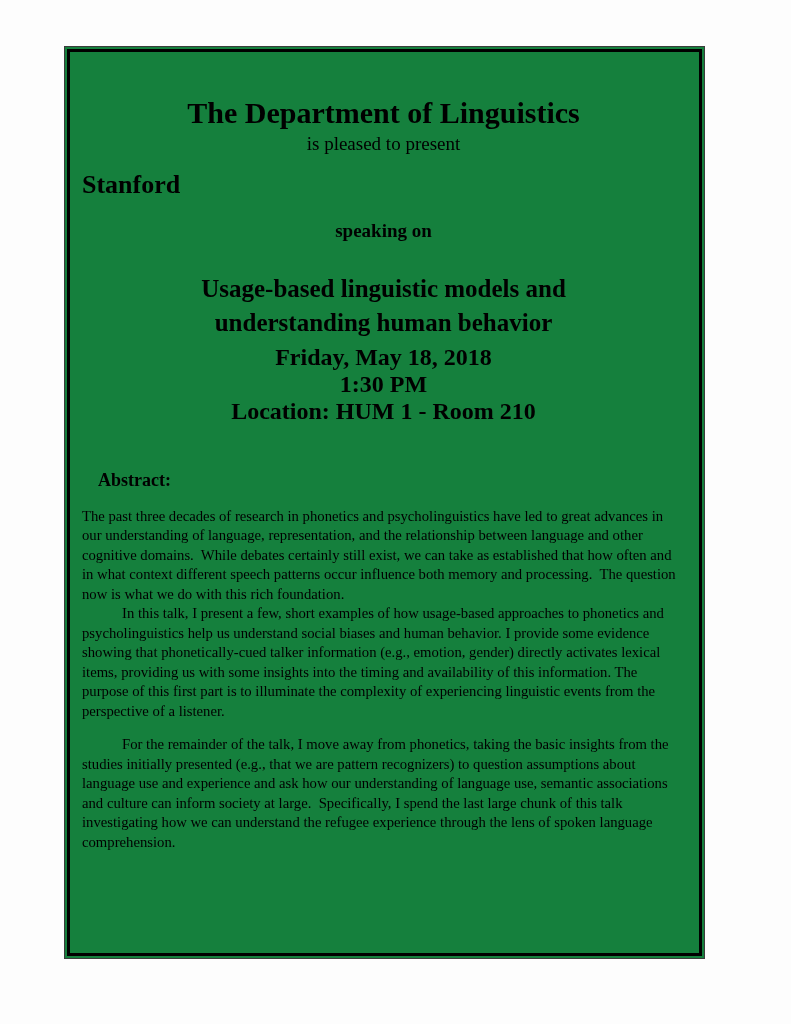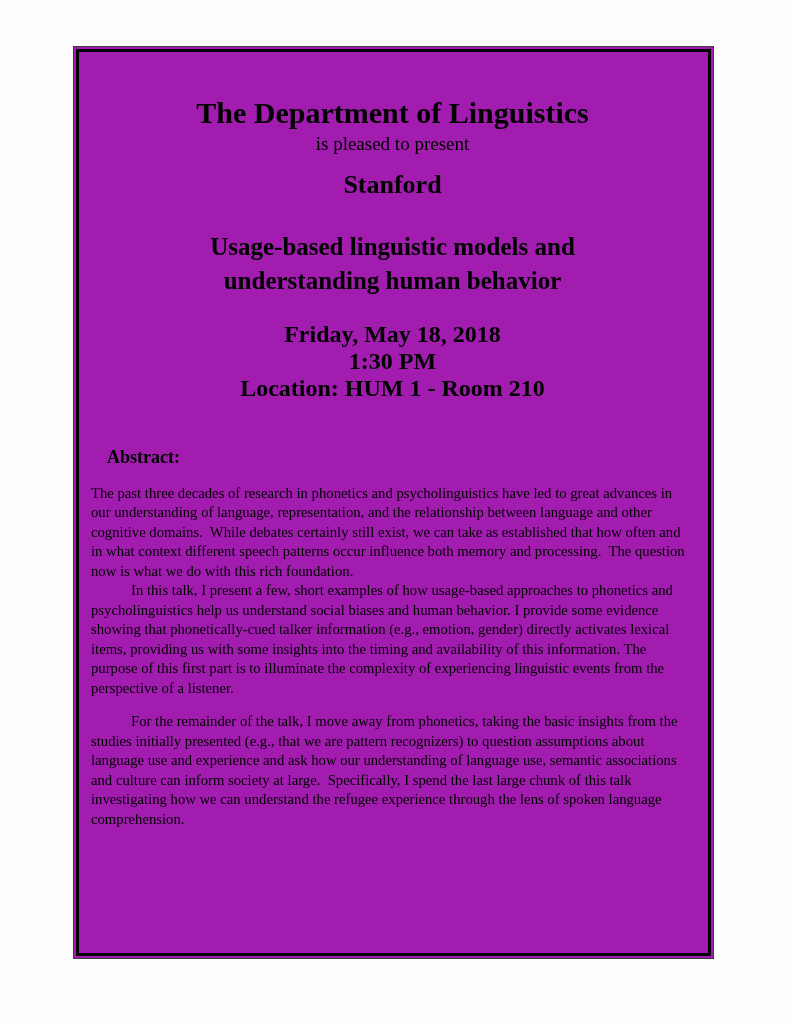"The Department of Linguistics" .border-outer { background: #a21caf -> #15803d; left: 73px -> 64px }
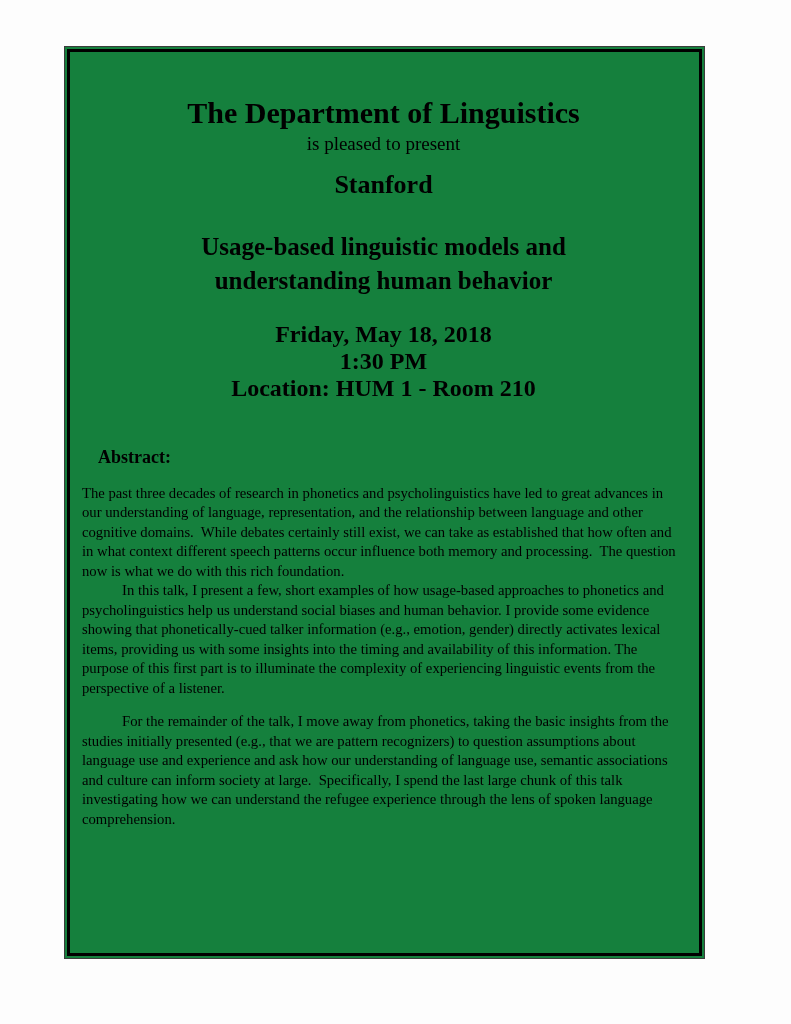"Stanford" .affiliation { text-align: center -> none }
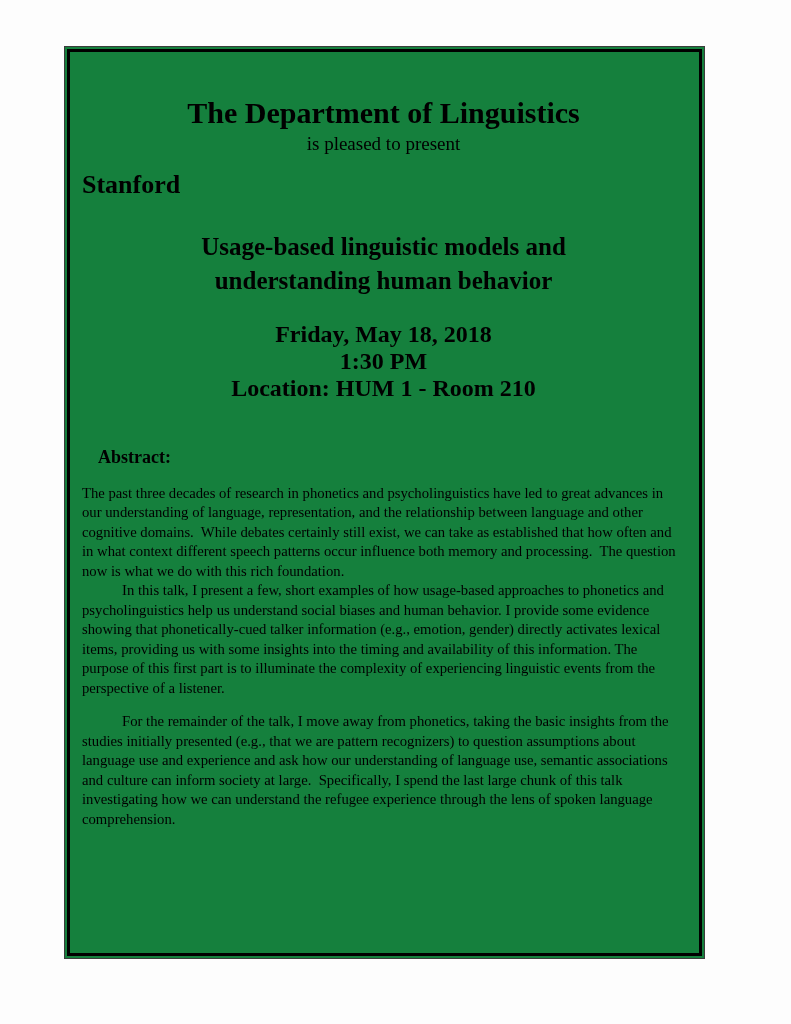"speaking on" div.speaking-on { html: none -> <div>speaking on</div> }
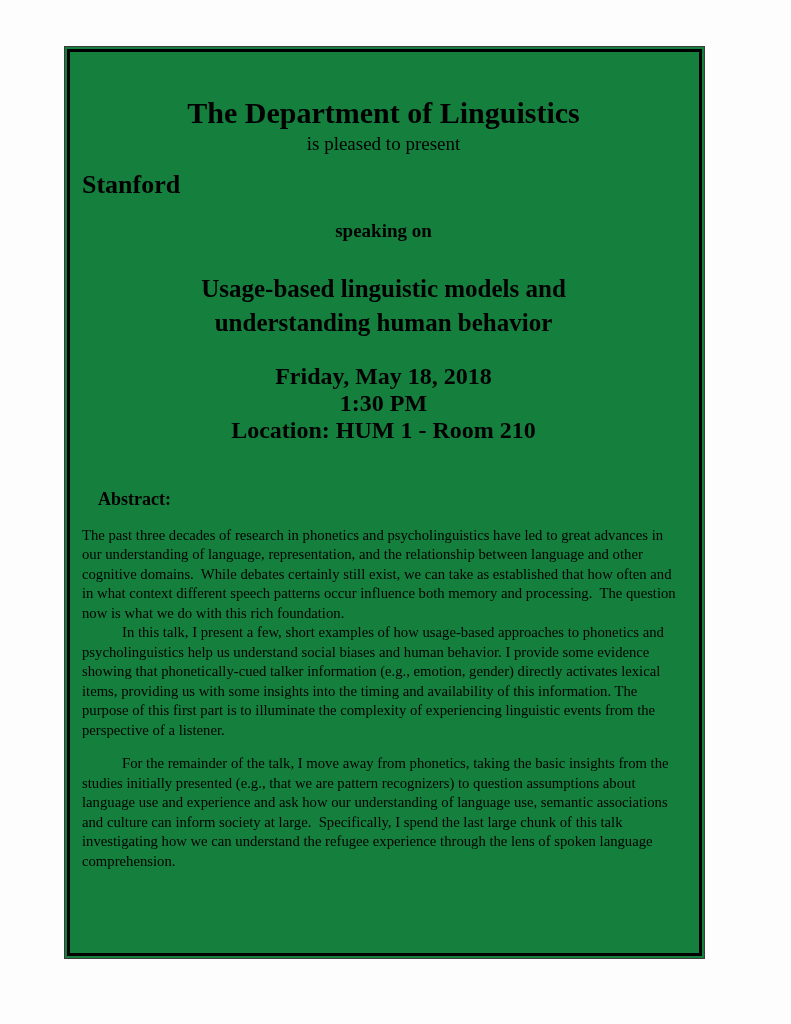"Friday, May 18, 2018" .when-where { margin-top: 23px -> 4px }
